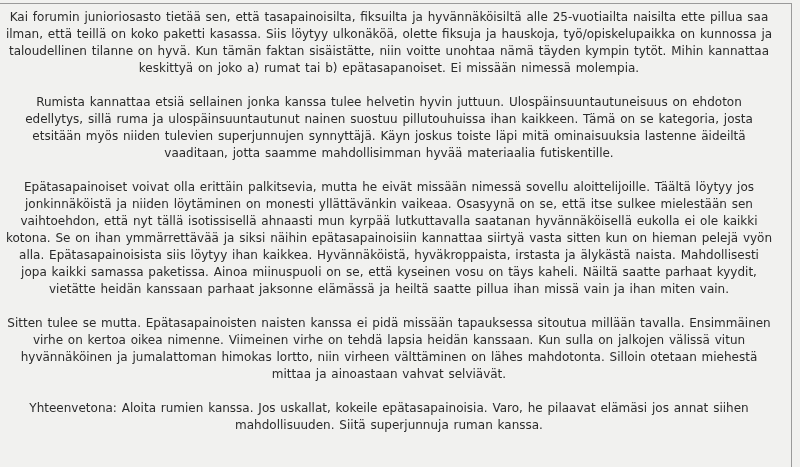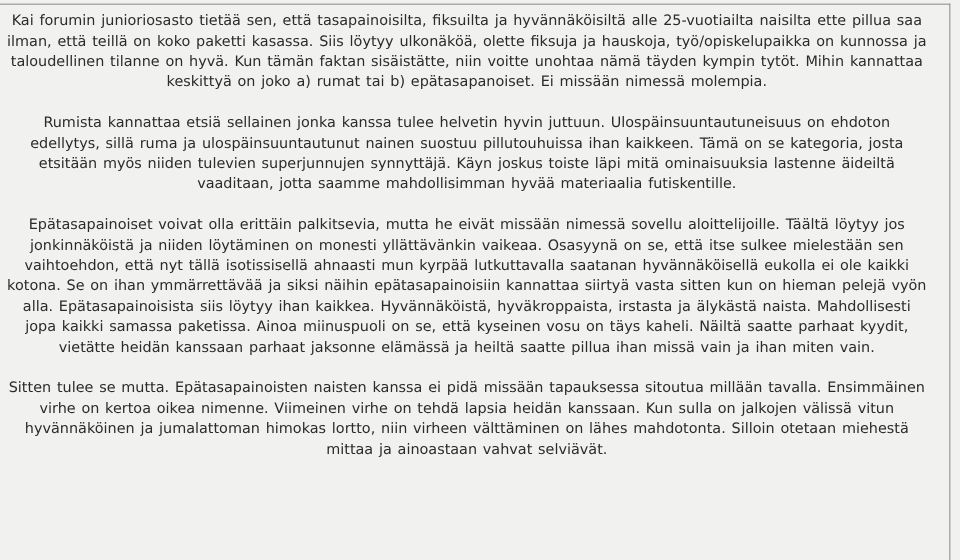"Yhteenvetona: Aloita rumien kanssa. Jos" p { html: none -> <p>Yhteenvetona: Aloita rumien kanssa. Jos uskallat, kokeile epätasapainoisia. Varo, he pilaavat elämäsi jos annat siihen mahdollisuuden. Siitä superjunnuja ruman kanssa.</p> }
